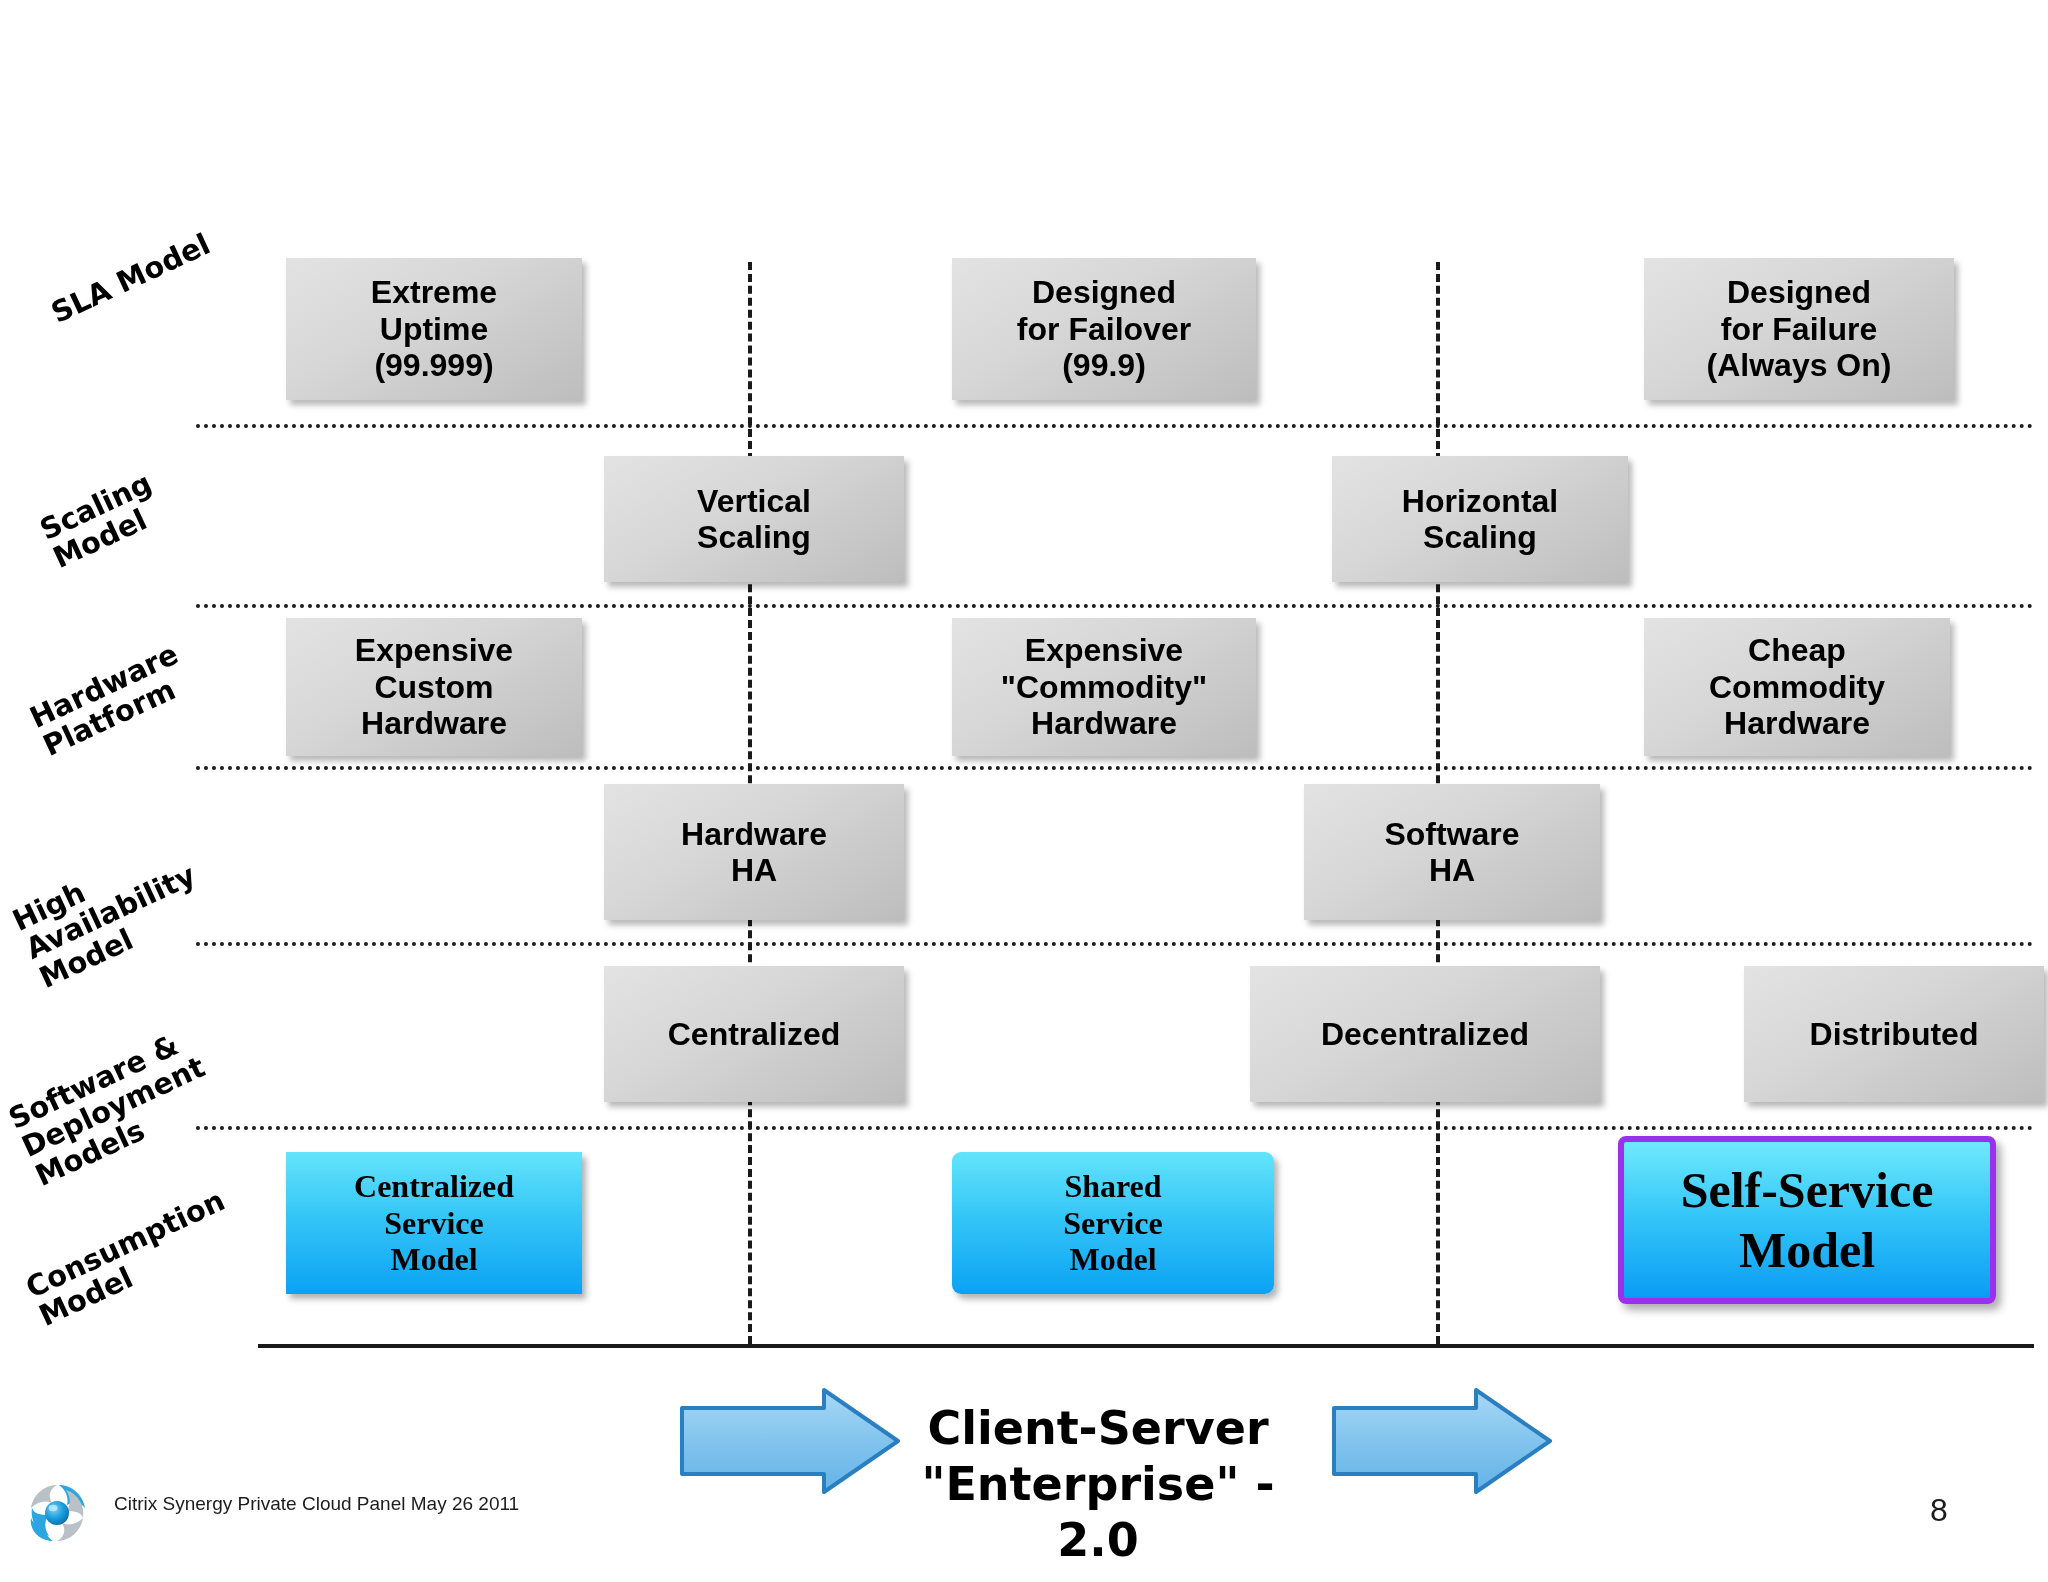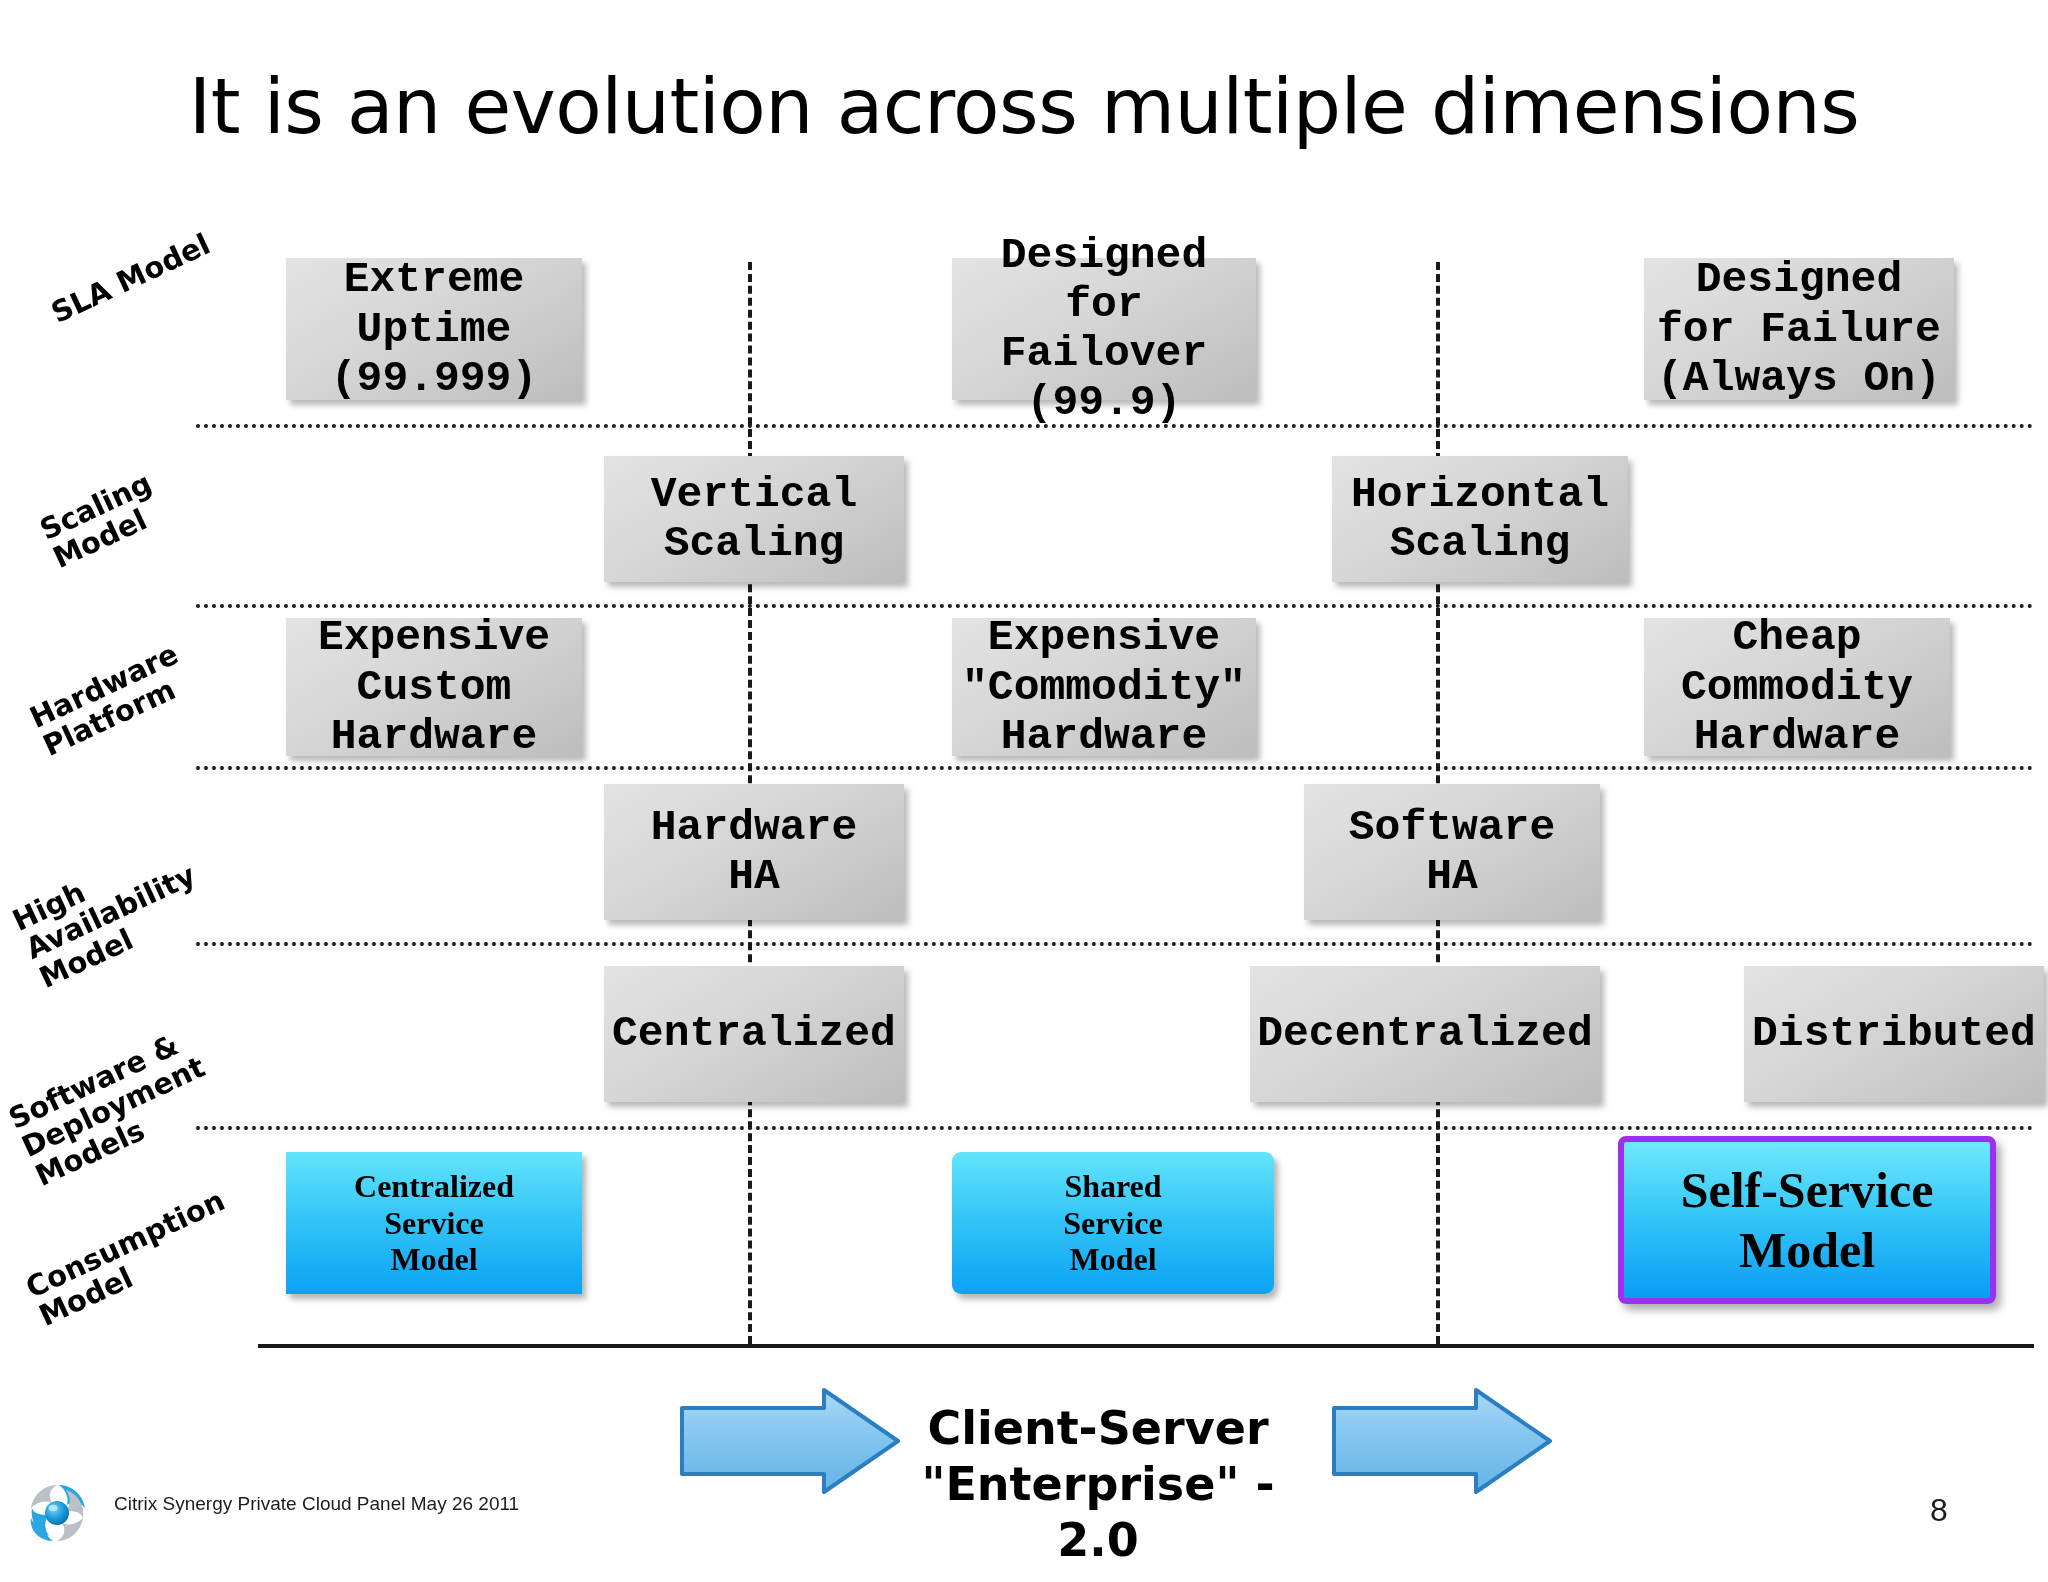"It is an evolution across" div { html: <div>It is an evolution across multiple dimensions</div> -> none }
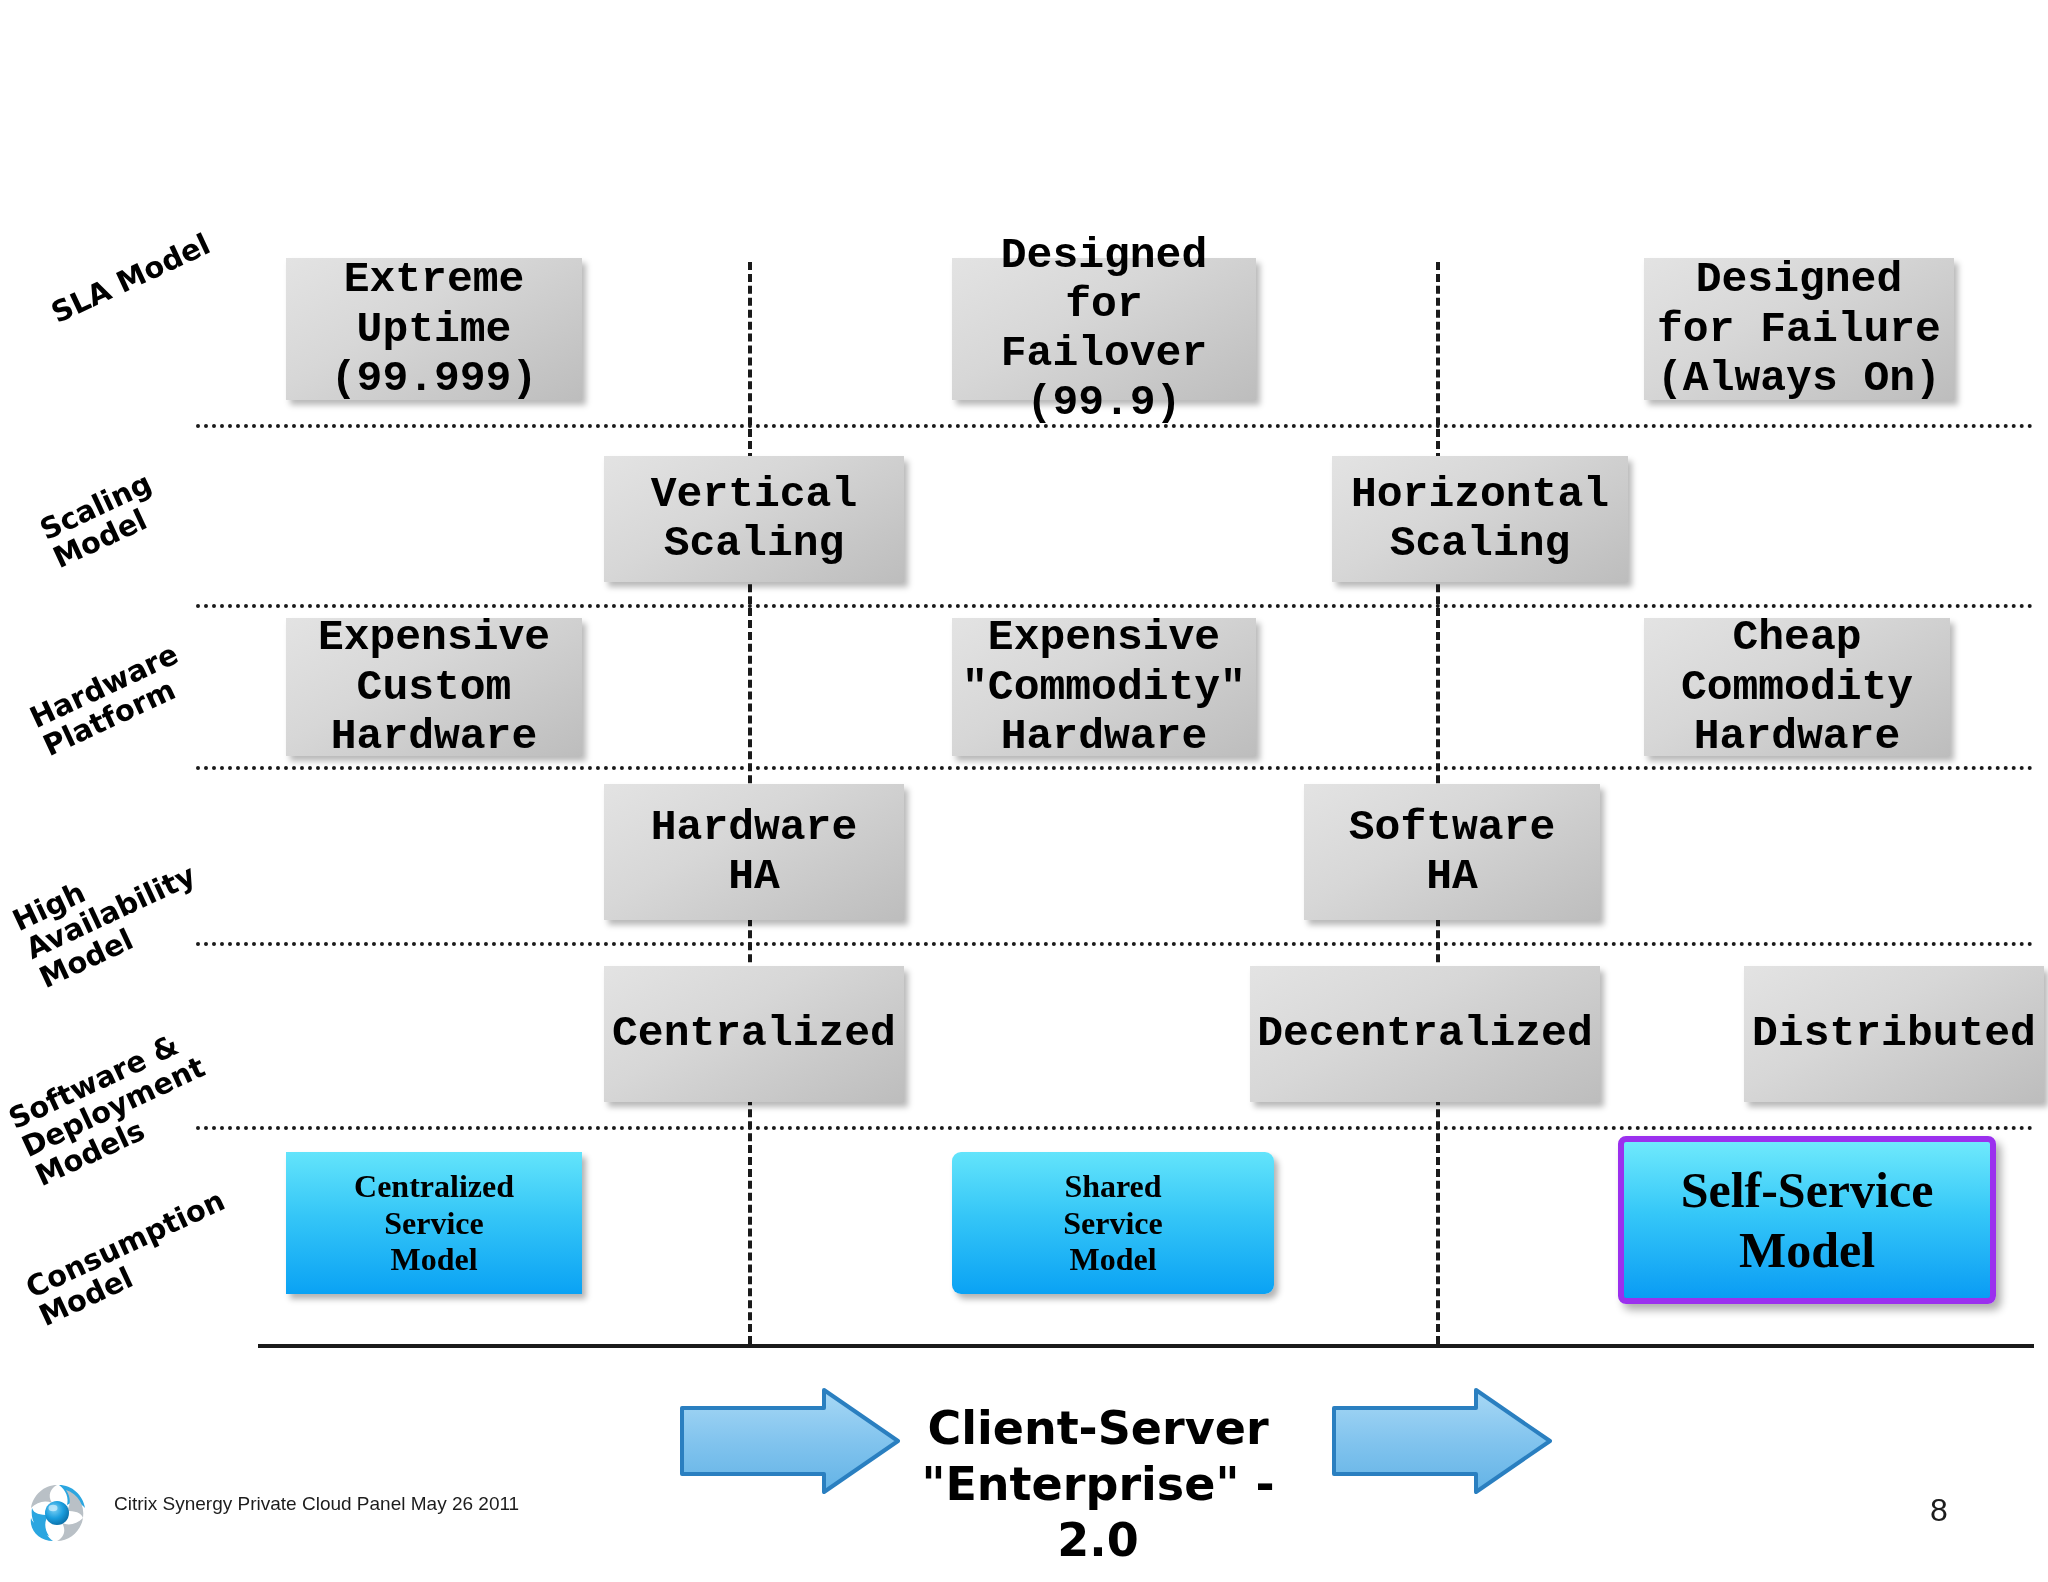"Extreme" .gbox { font-family: Liberation Mono, monospace -> Liberation Sans, sans-serif; font-size: 43px -> 32px }
